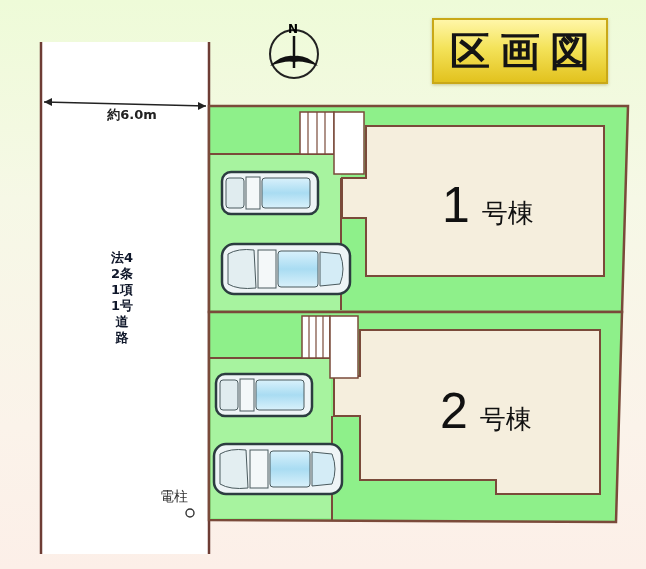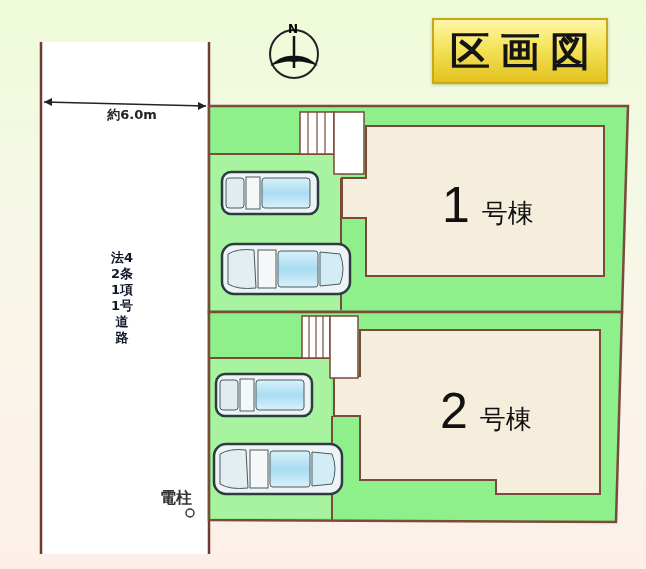"電柱" .pole-label { font-size: 16px -> 14px; font-weight: bold -> normal }
